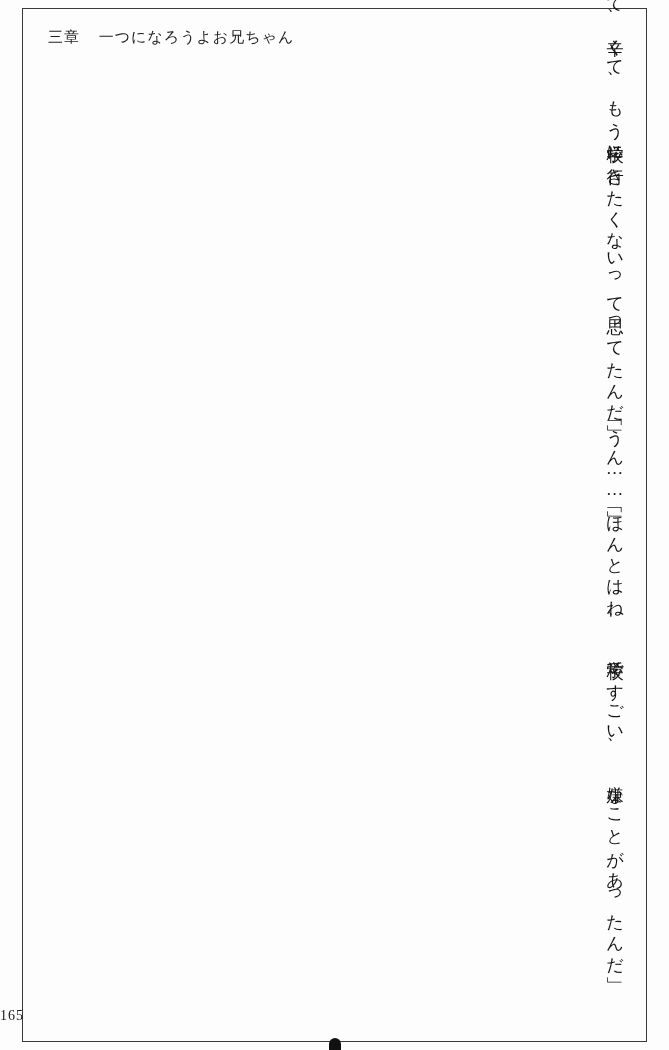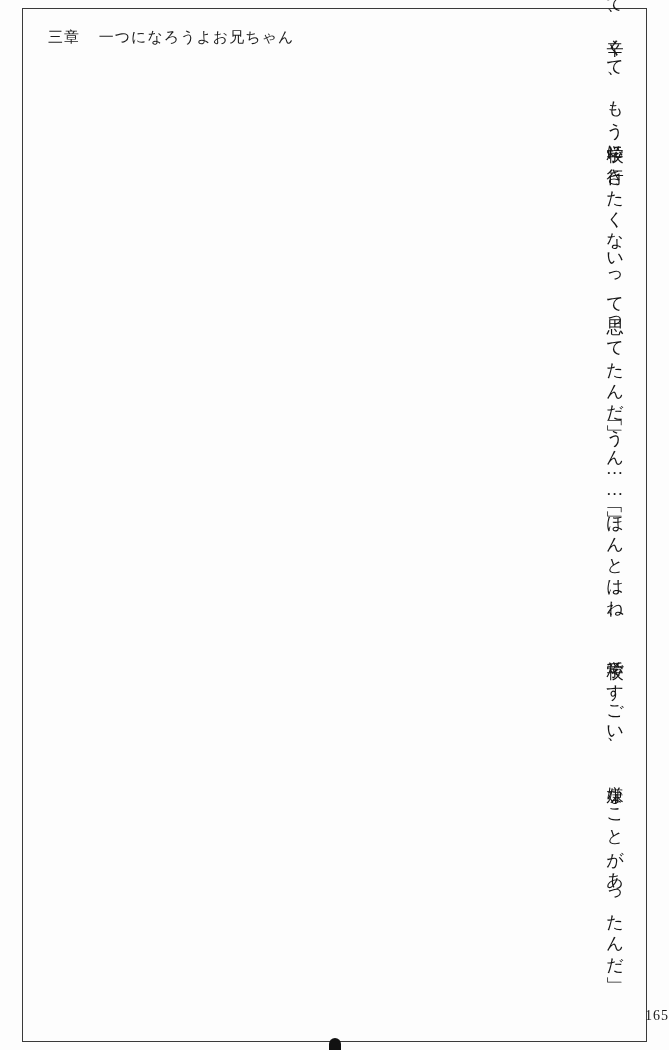"165" #pagenum { text-align: right -> left }
